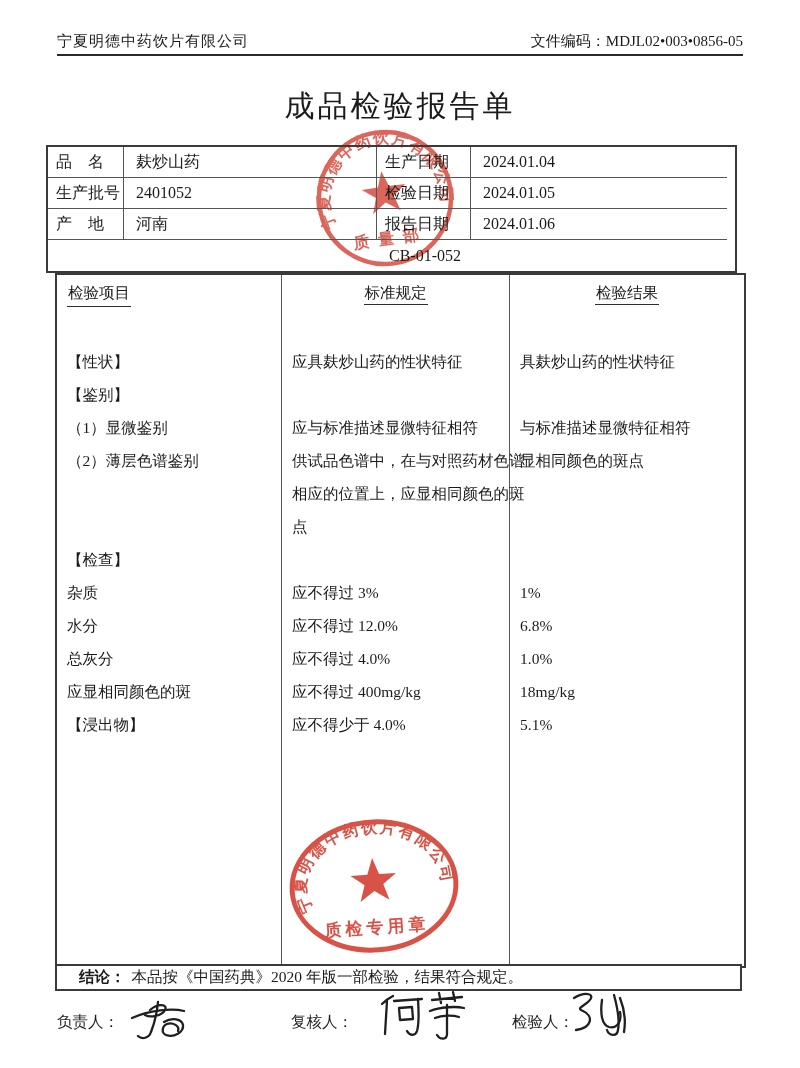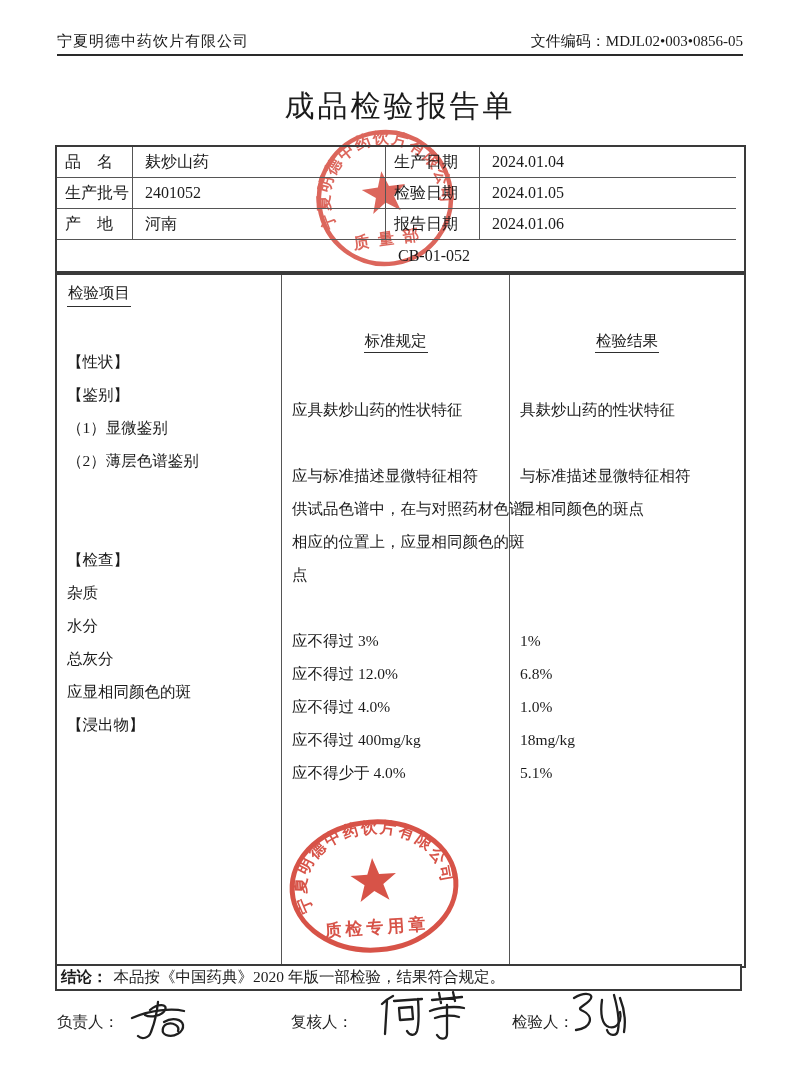"品 名" .info-table { left: 55px -> 46px }
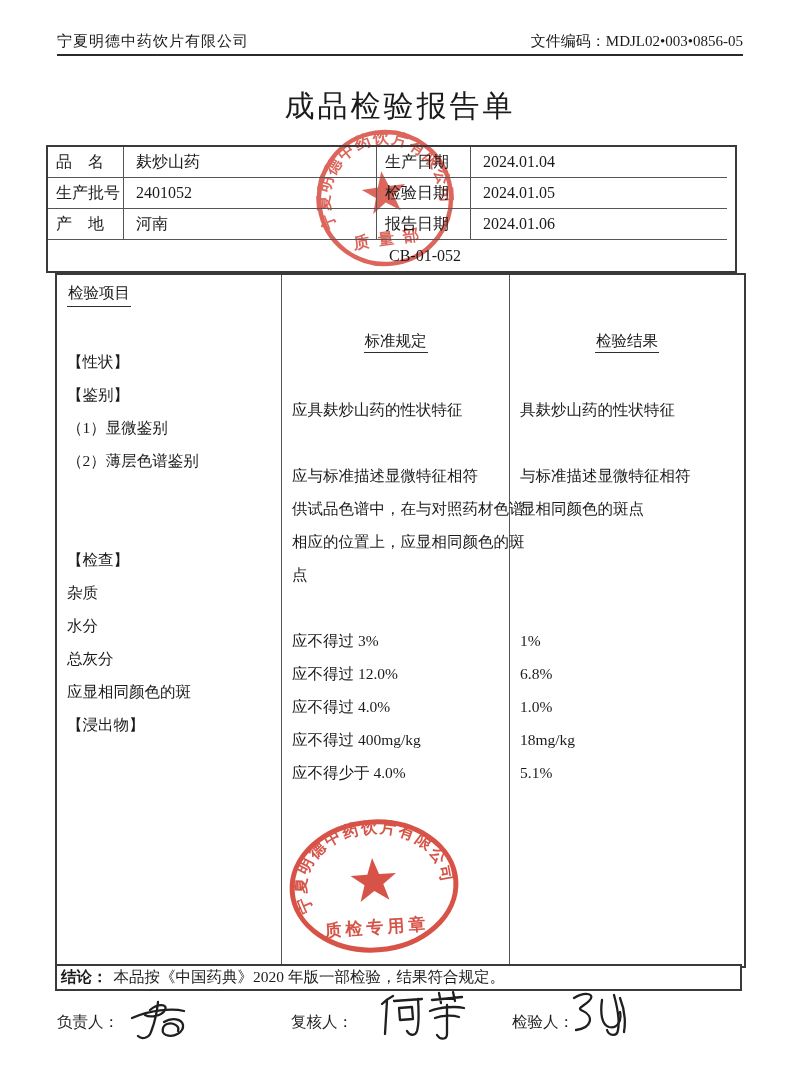"标准规定" .head-center { margin-top: 48px -> none }
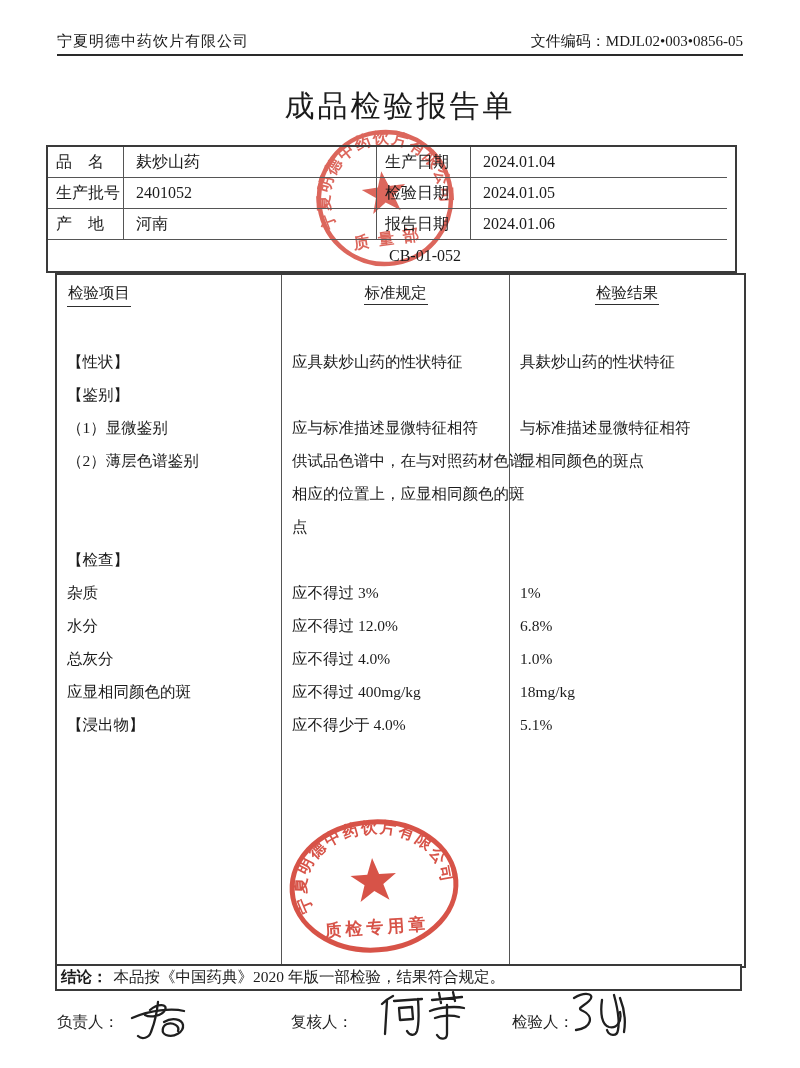"结论：" .conclusion { padding-left: 4px -> 22px }
